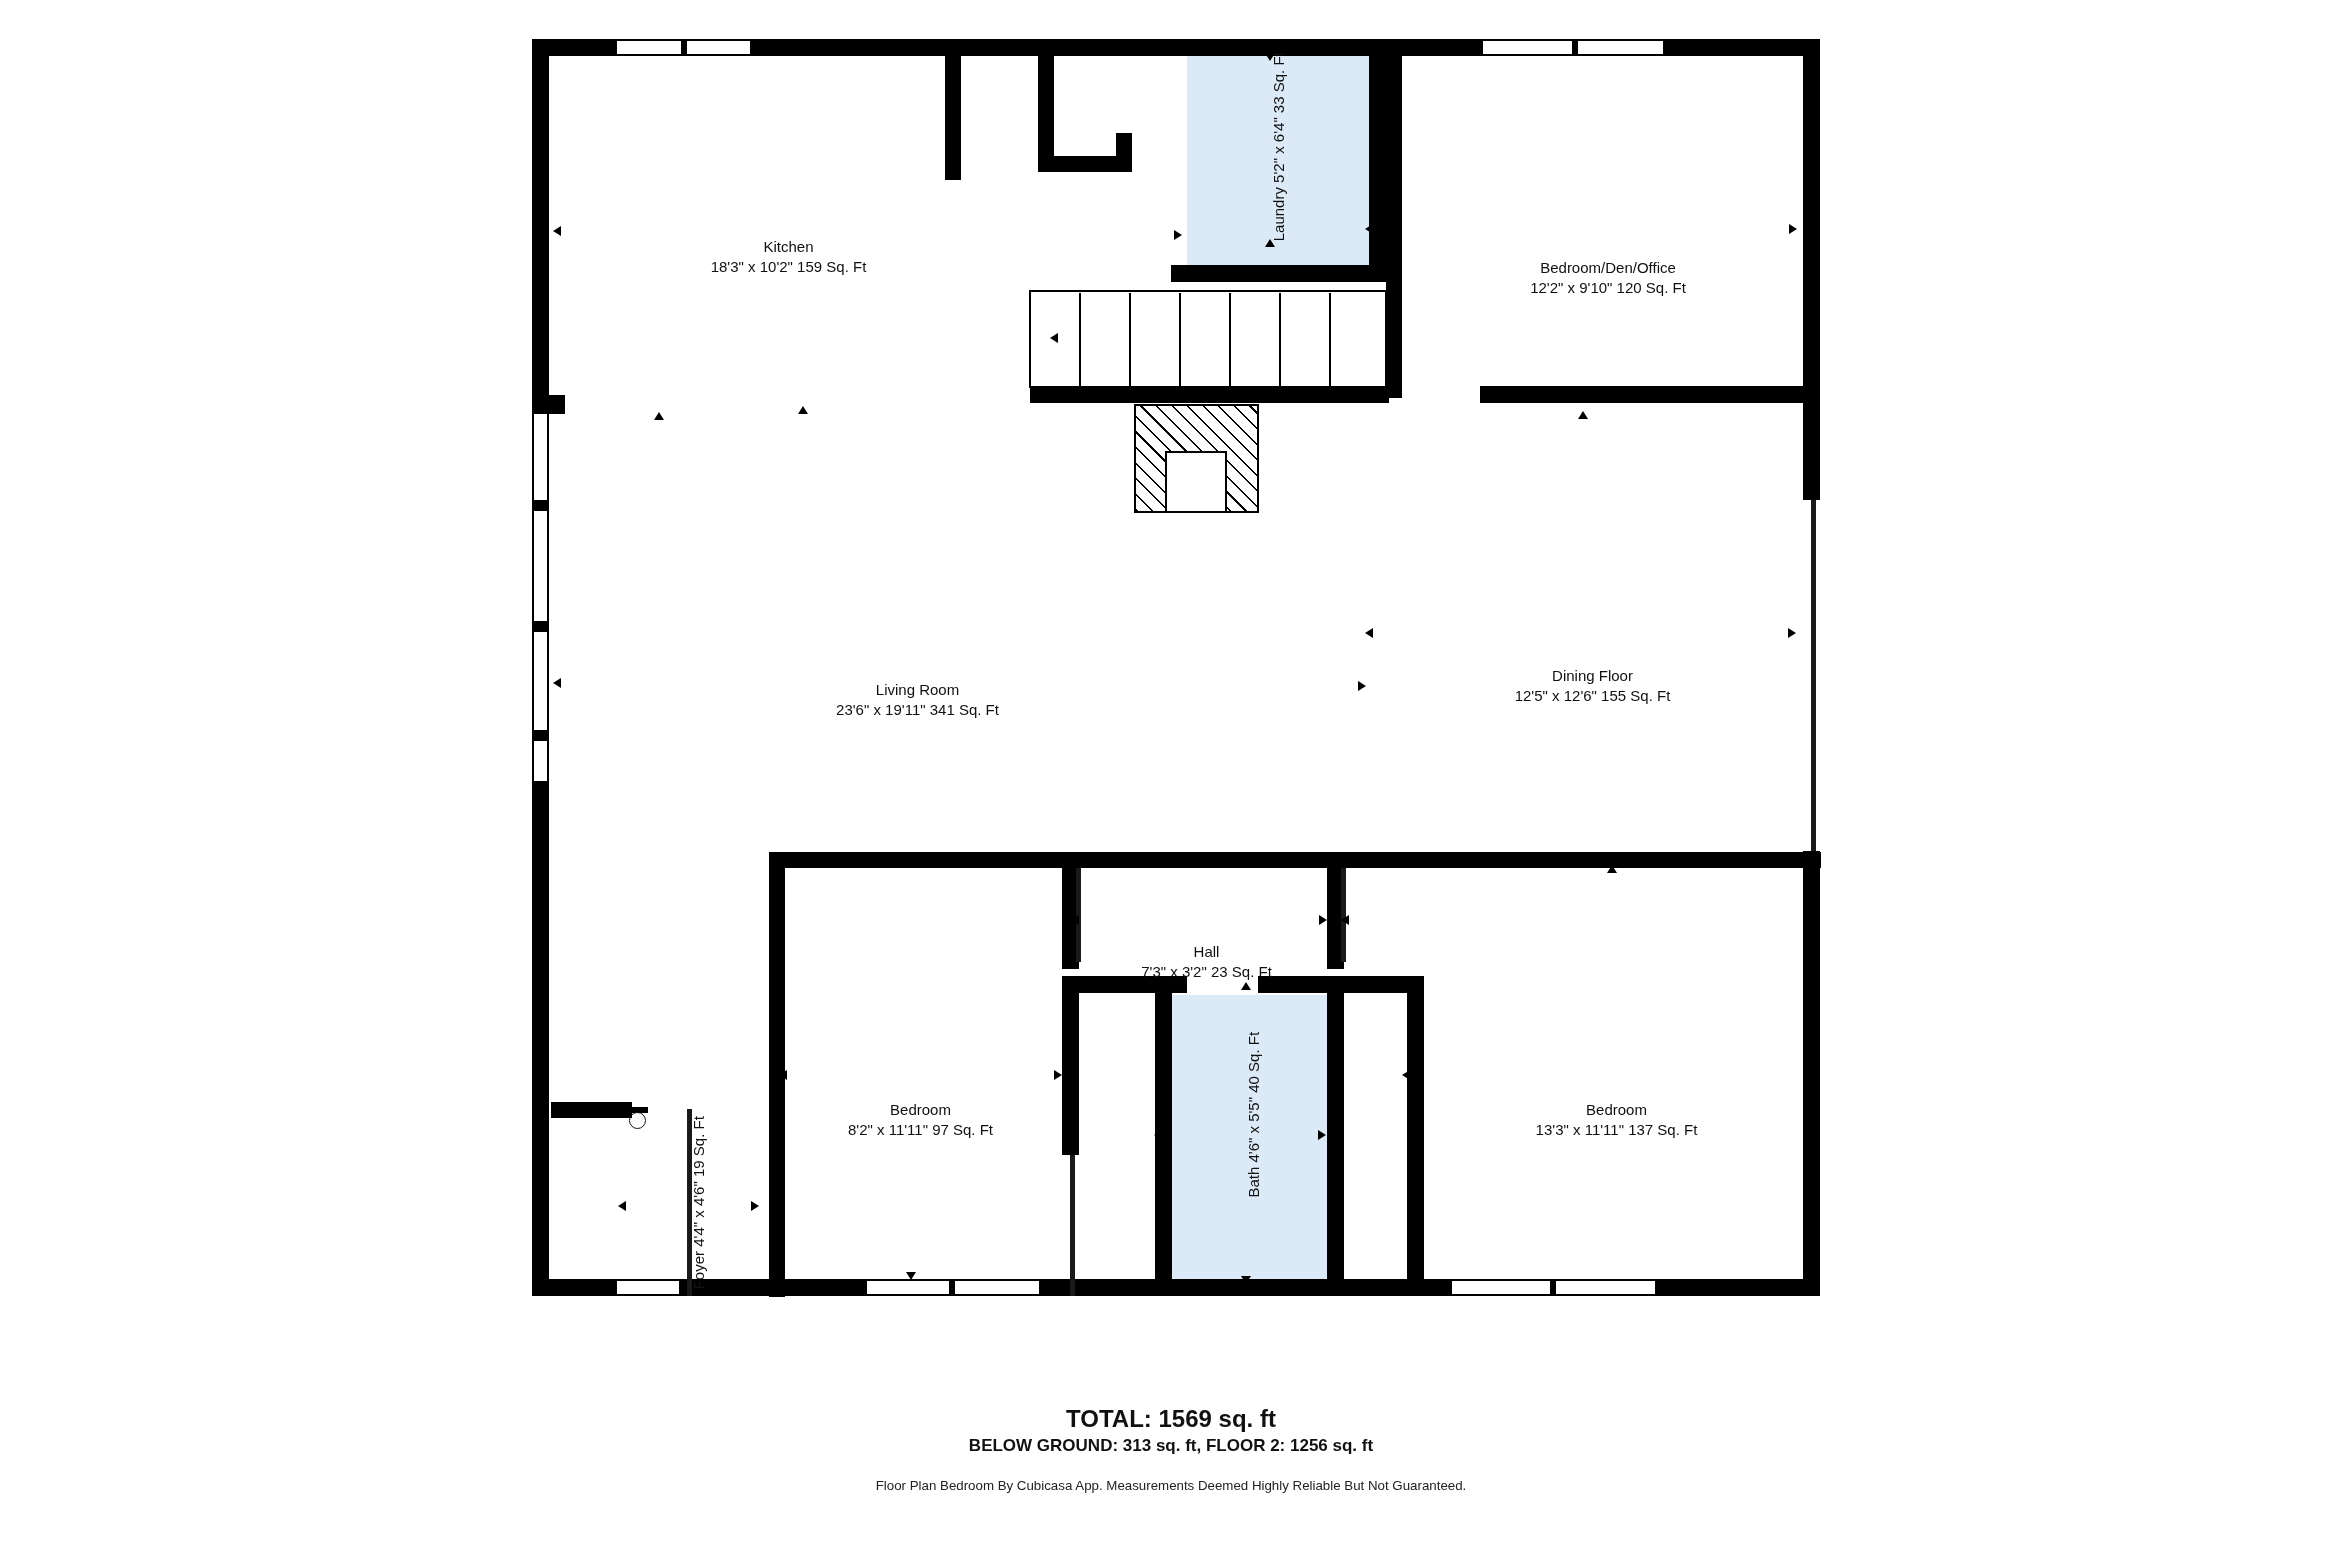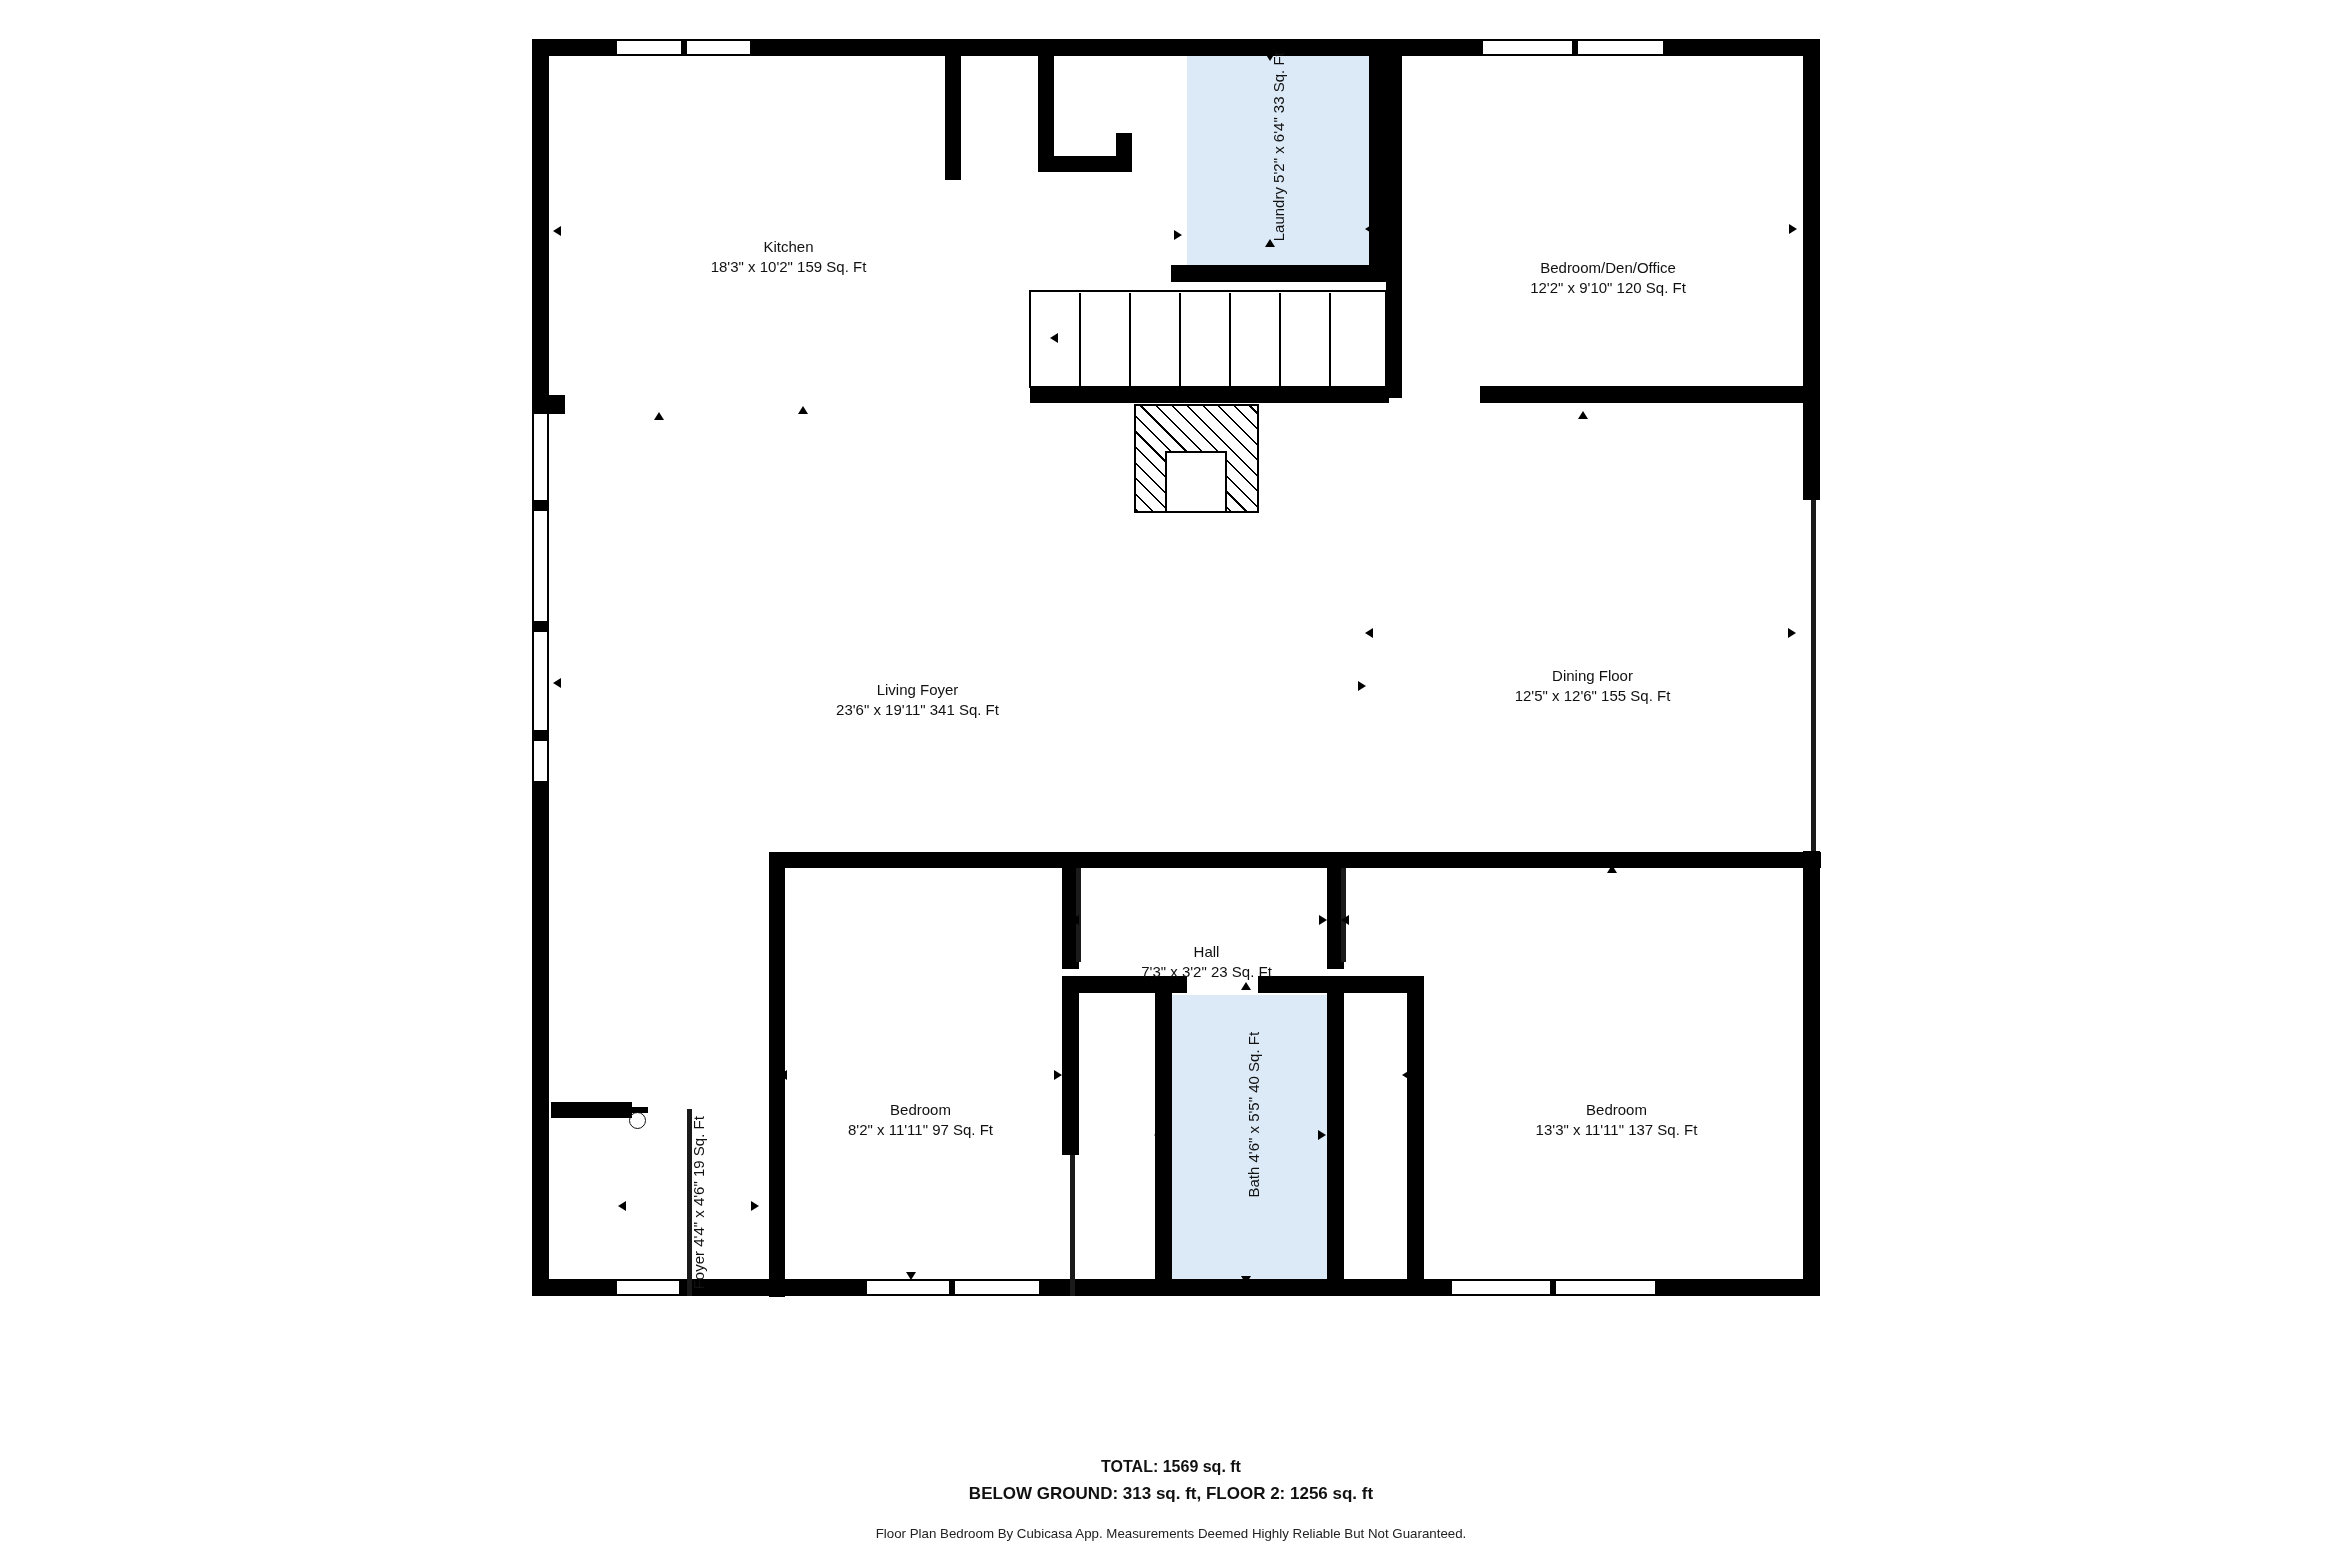"Living Foyer" span.nm { text: Foyer -> Room }
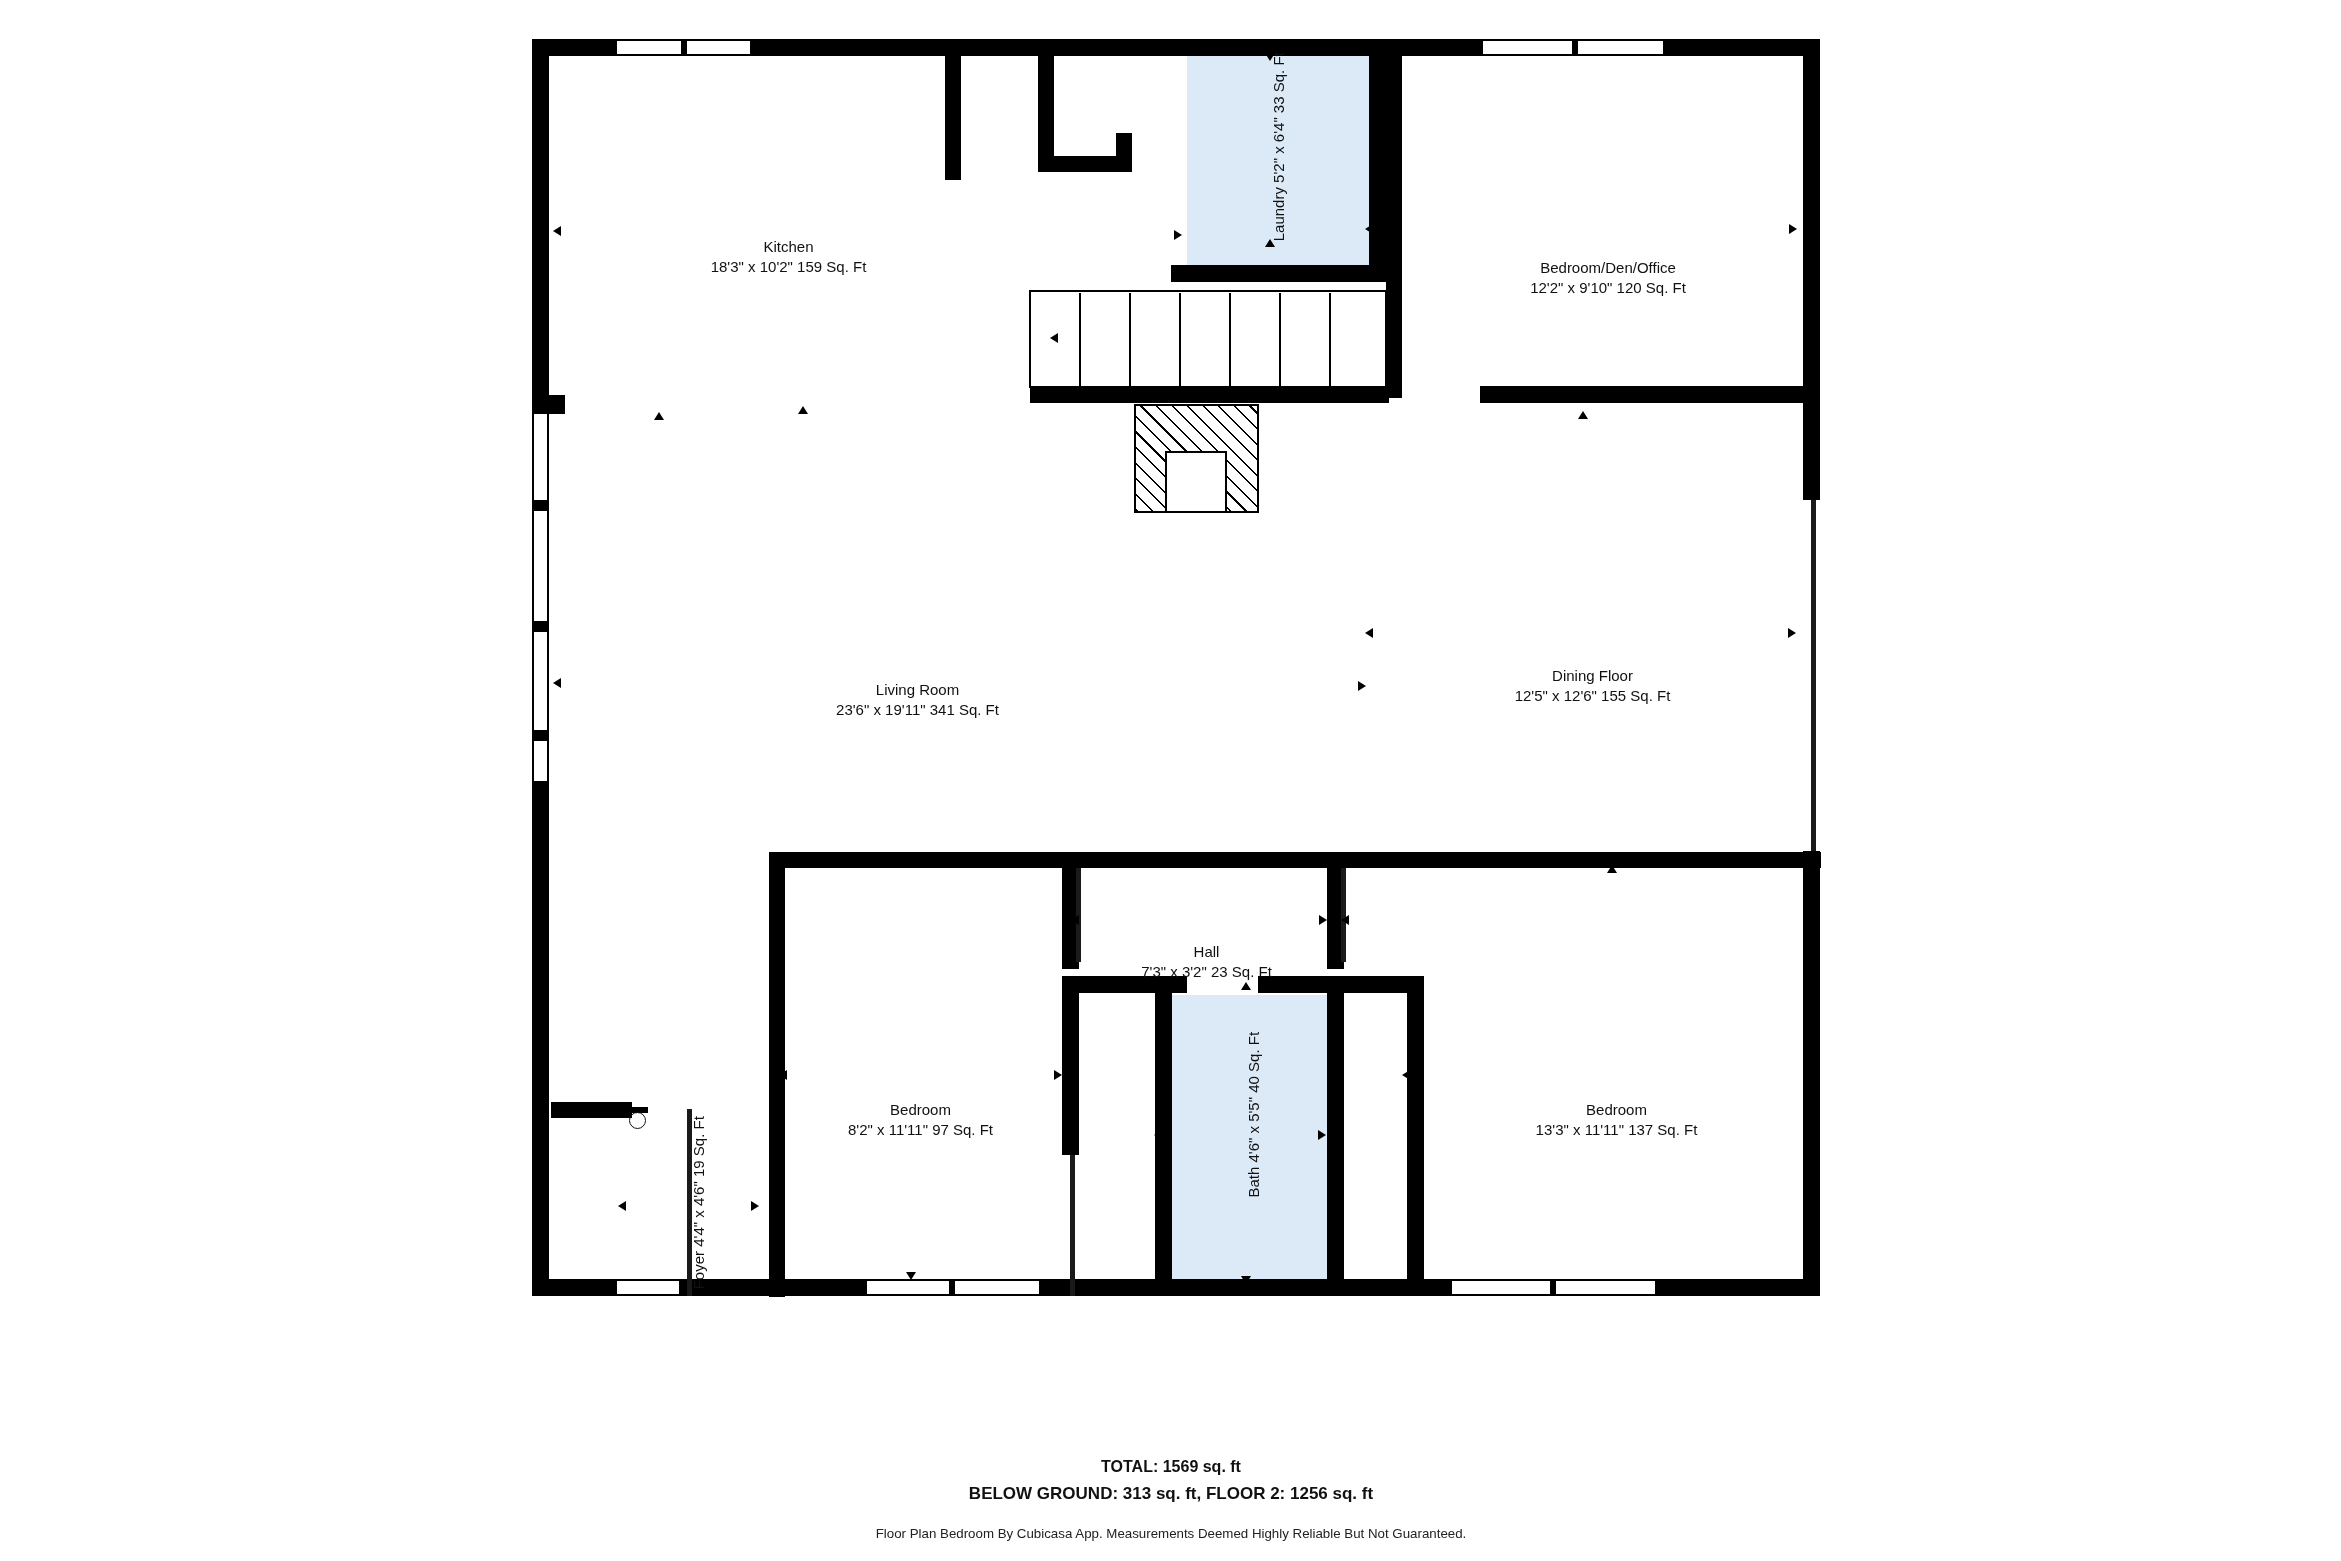"TOTAL: 1569 sq. ft" #summary .total { font-size: 16px -> 24px; margin-top: 48px -> none }
